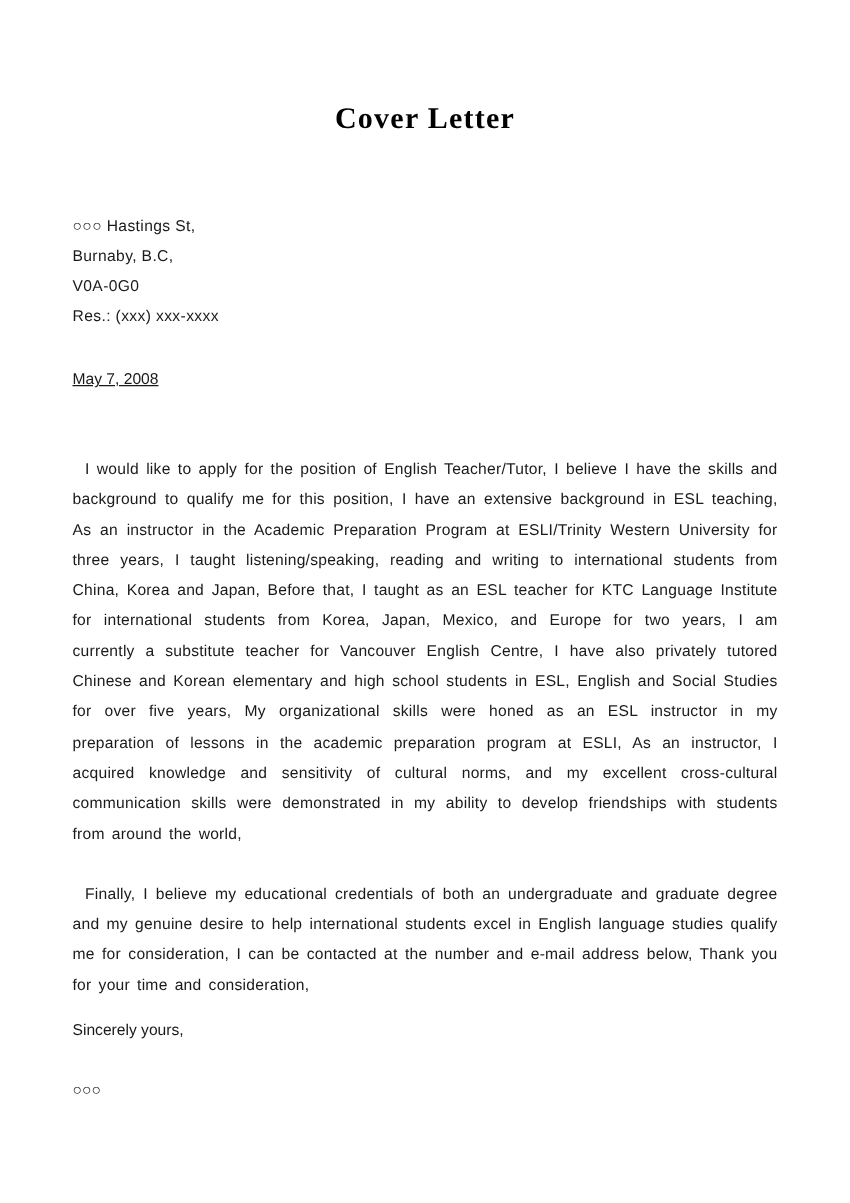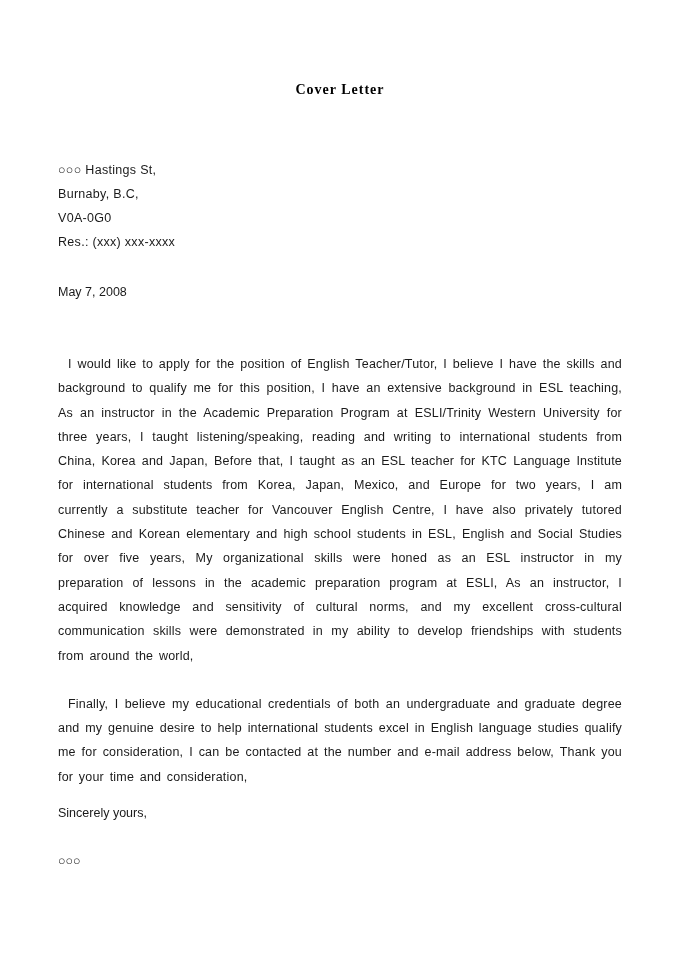"Cover Letter" .doc-title { font-size: 14px -> 24px }
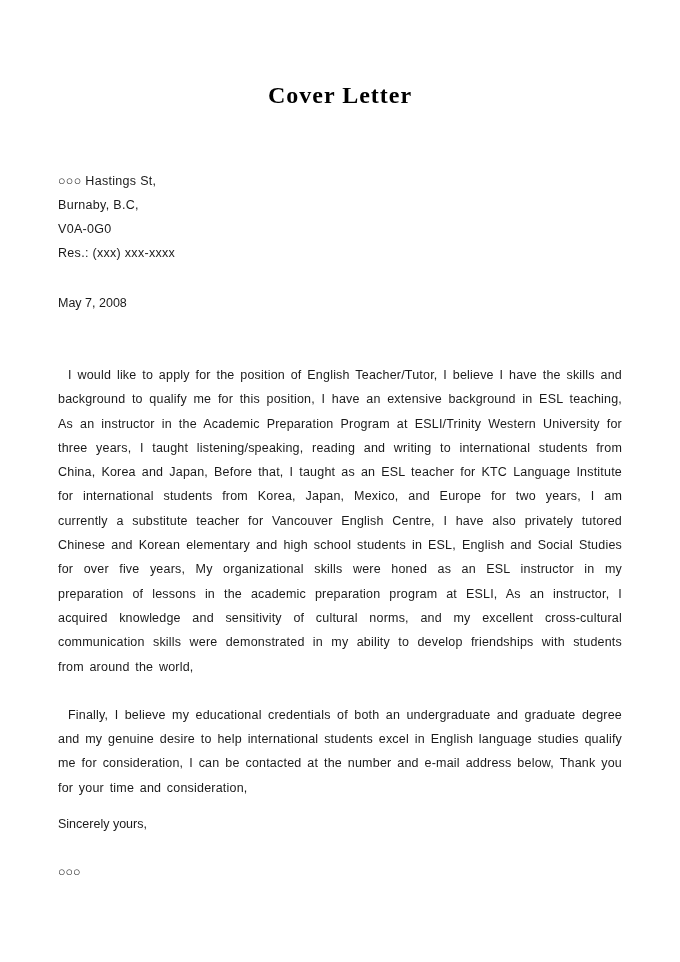"May 7, 2008" .date-line { text-decoration: none -> underline }
